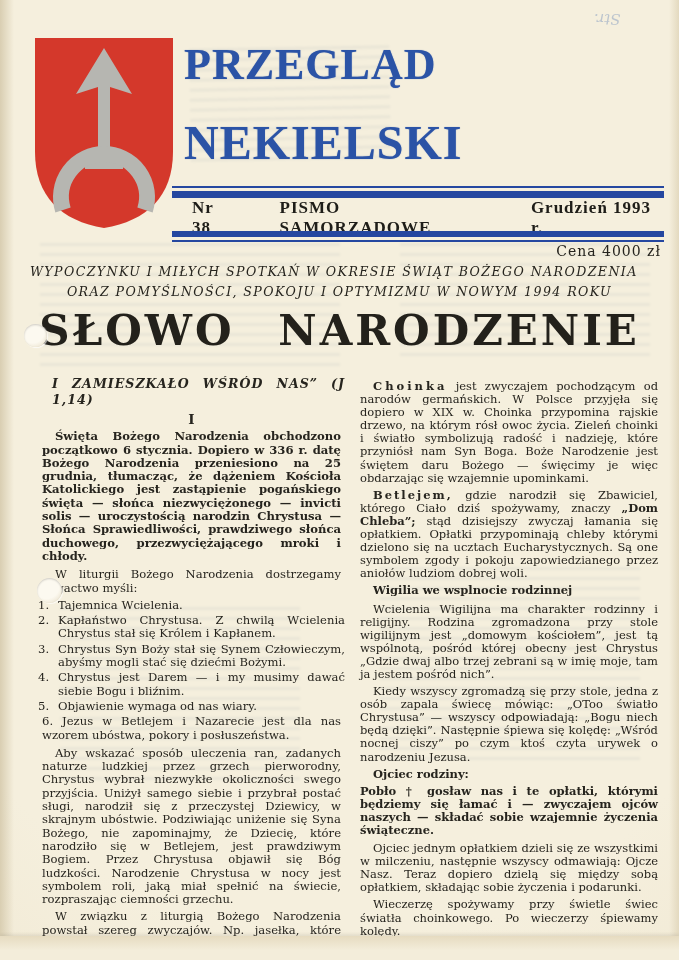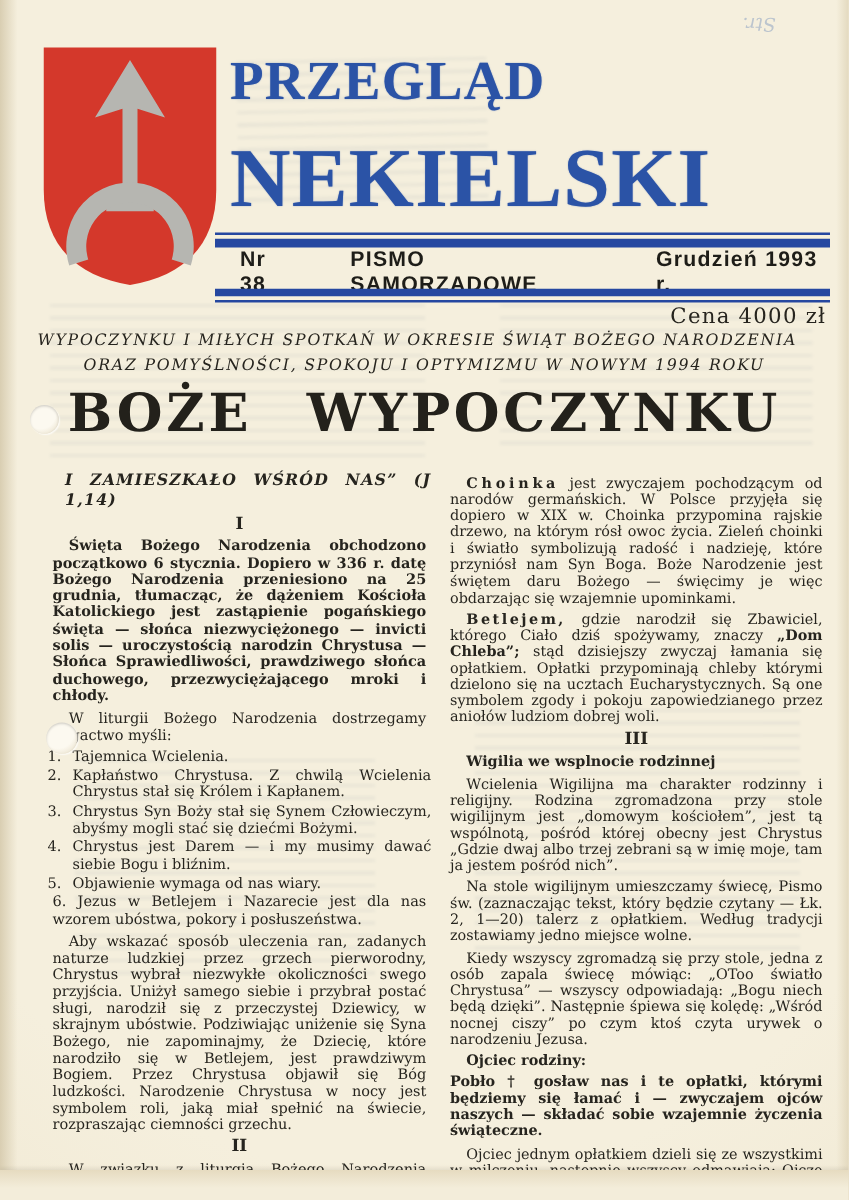"NEKIELSKI" .title .l2 { font-size: 67px -> 48px }
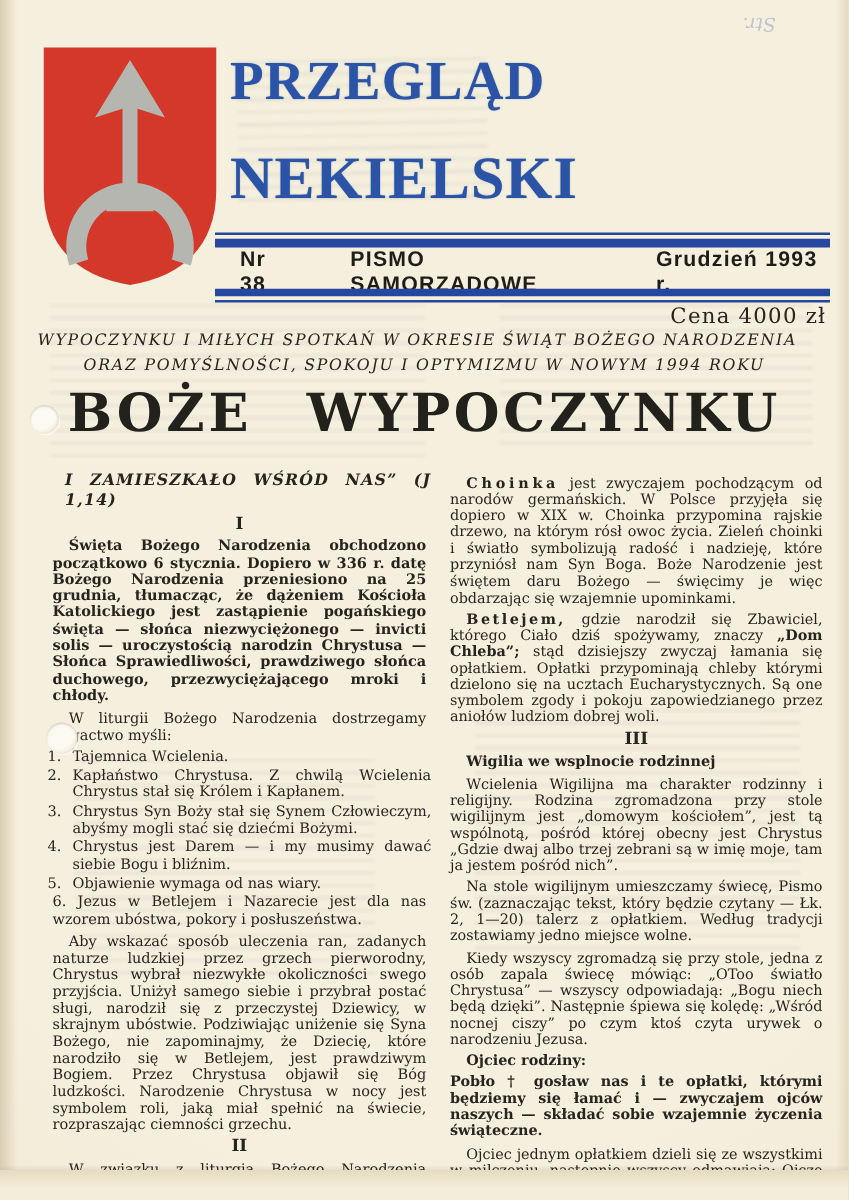"Nr 38" .infobar { font-family: Liberation Sans, sans-serif -> Liberation Serif, serif }
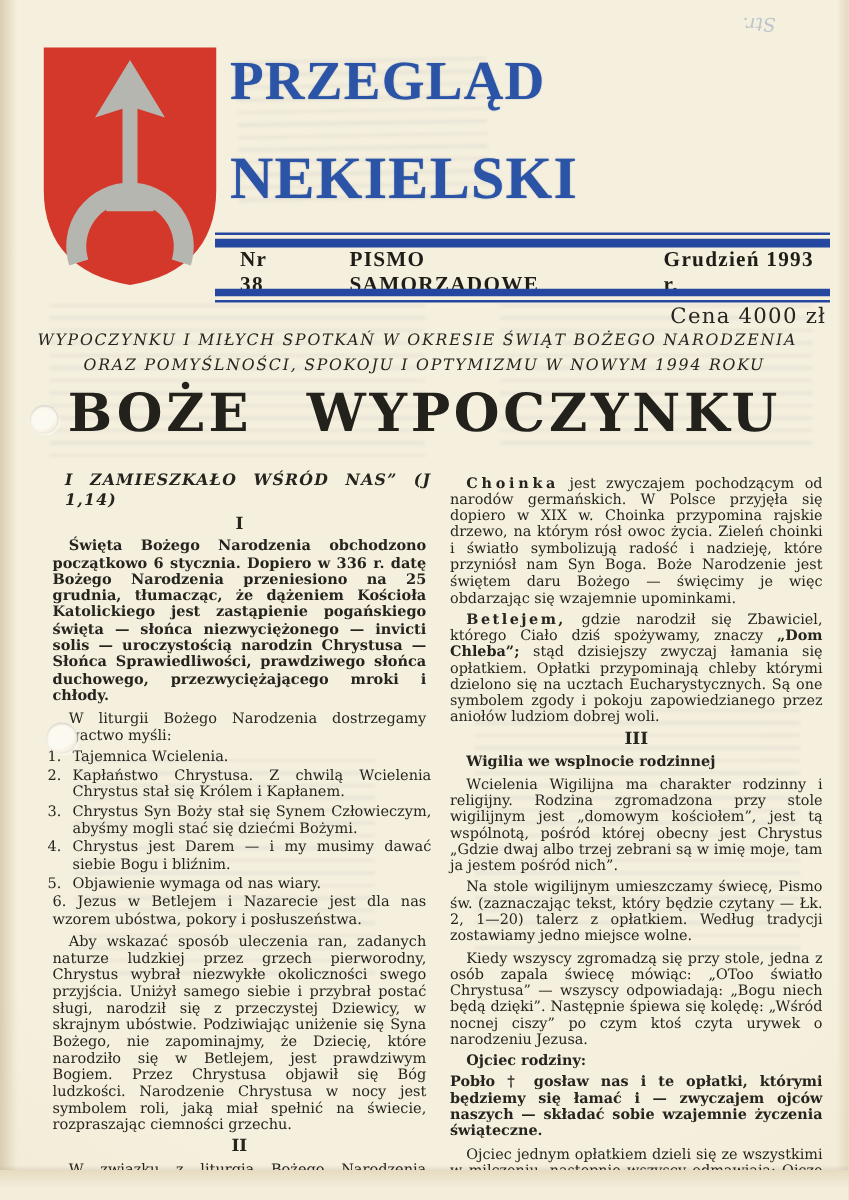"Cena 4000 zł" .price { font-size: 17px -> 14px }
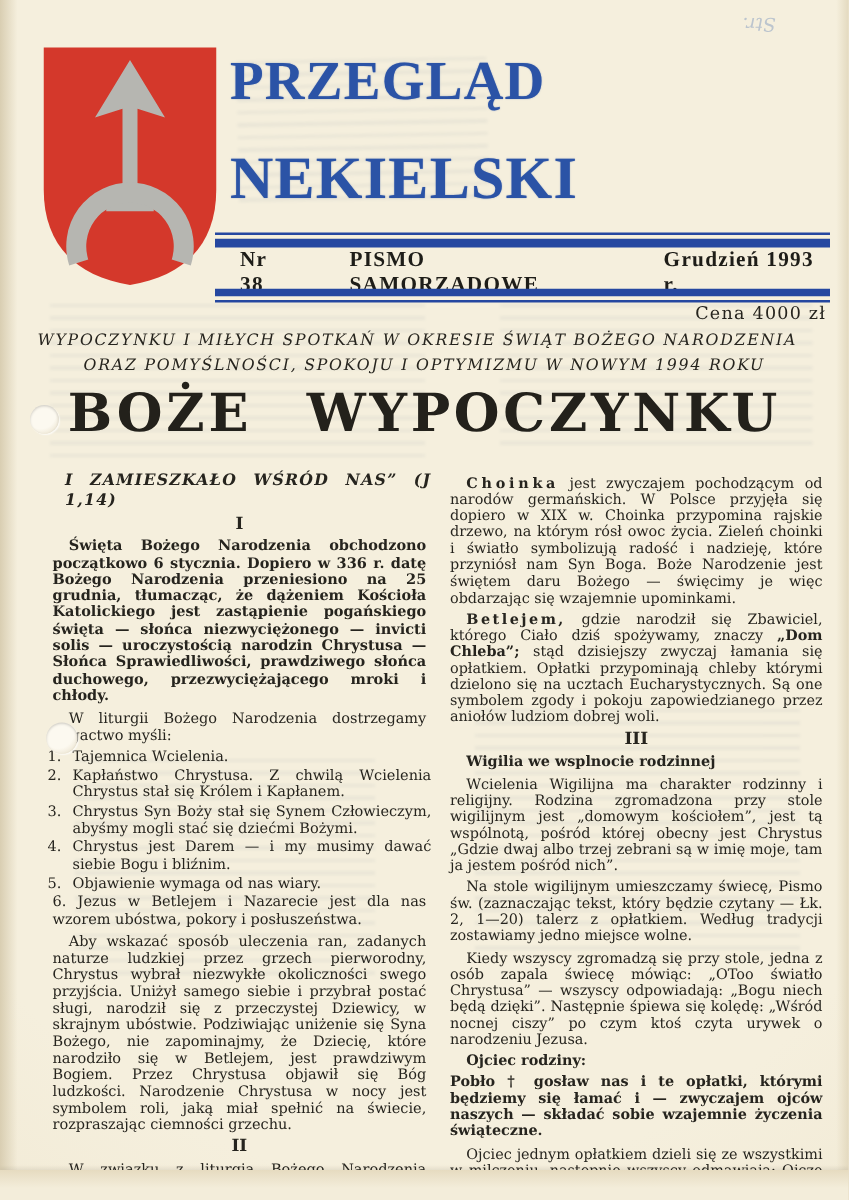"BOŻE WYPOCZYNKU" h1.headline { text: BOŻE WYPOCZYNKU -> SŁOWO NARODZENIE }
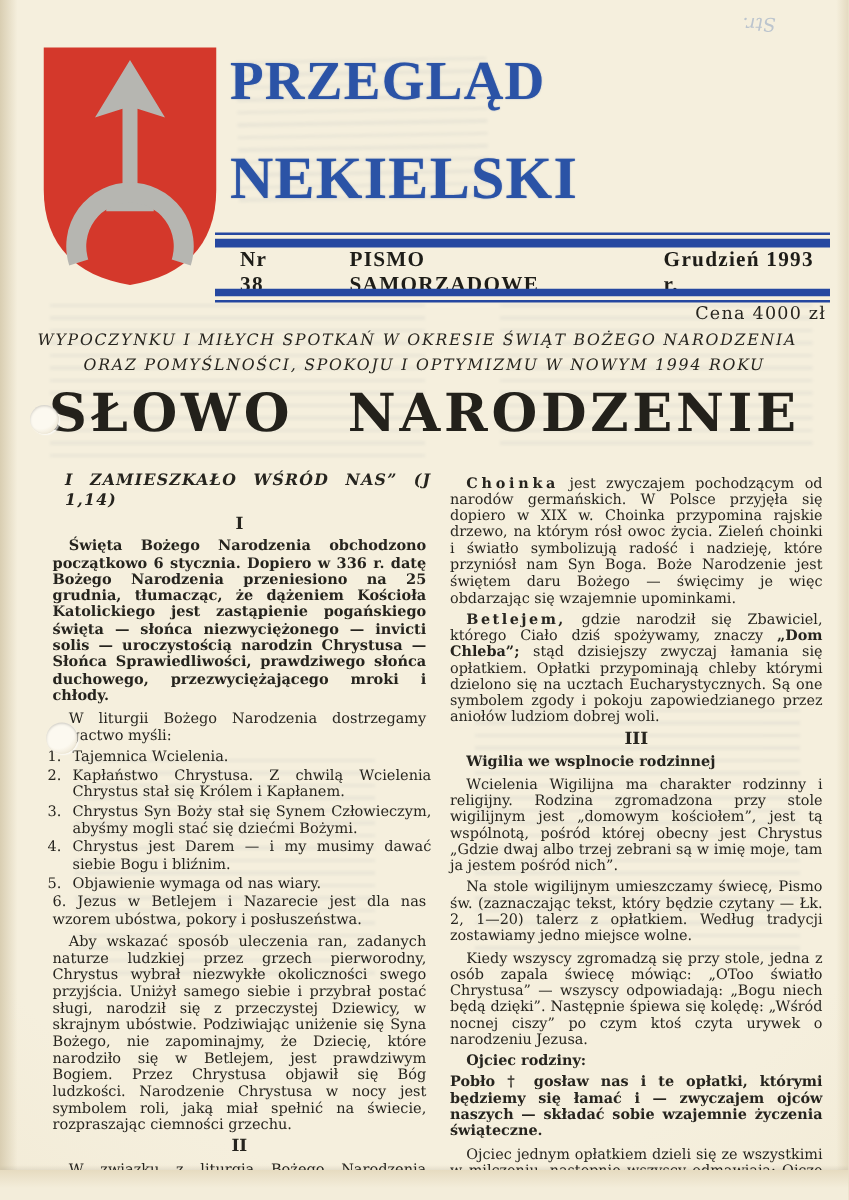"III" div.secnum { html: <div>III</div> -> none }
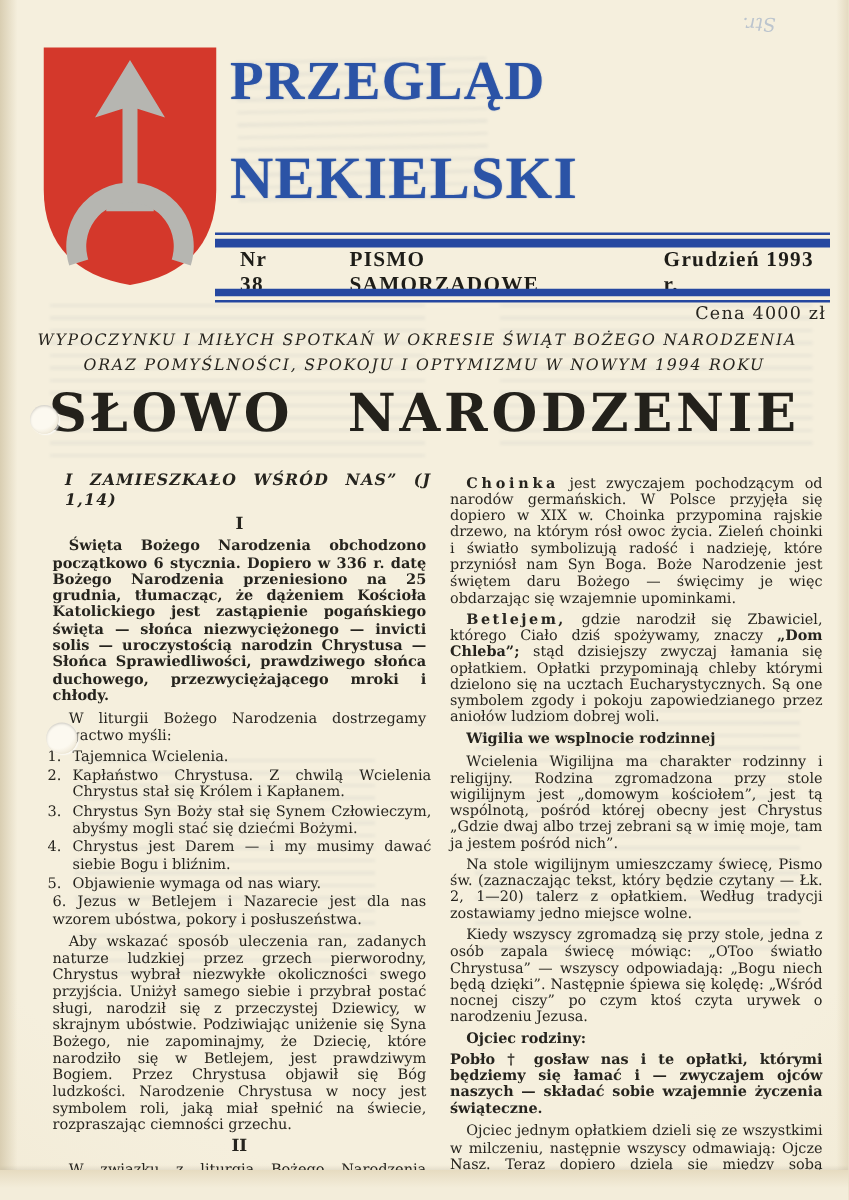"Na stole wigilijnym umieszczamy świecę," p { html: <p>Na stole wigilijnym umieszczamy świecę, Pismo św. (zaznaczając tekst, który będzie czytany — Łk. 2, 1—20) talerz z opłatkiem. Według tradycji zostawiamy jedno miejsce wolne.</p> -> none }
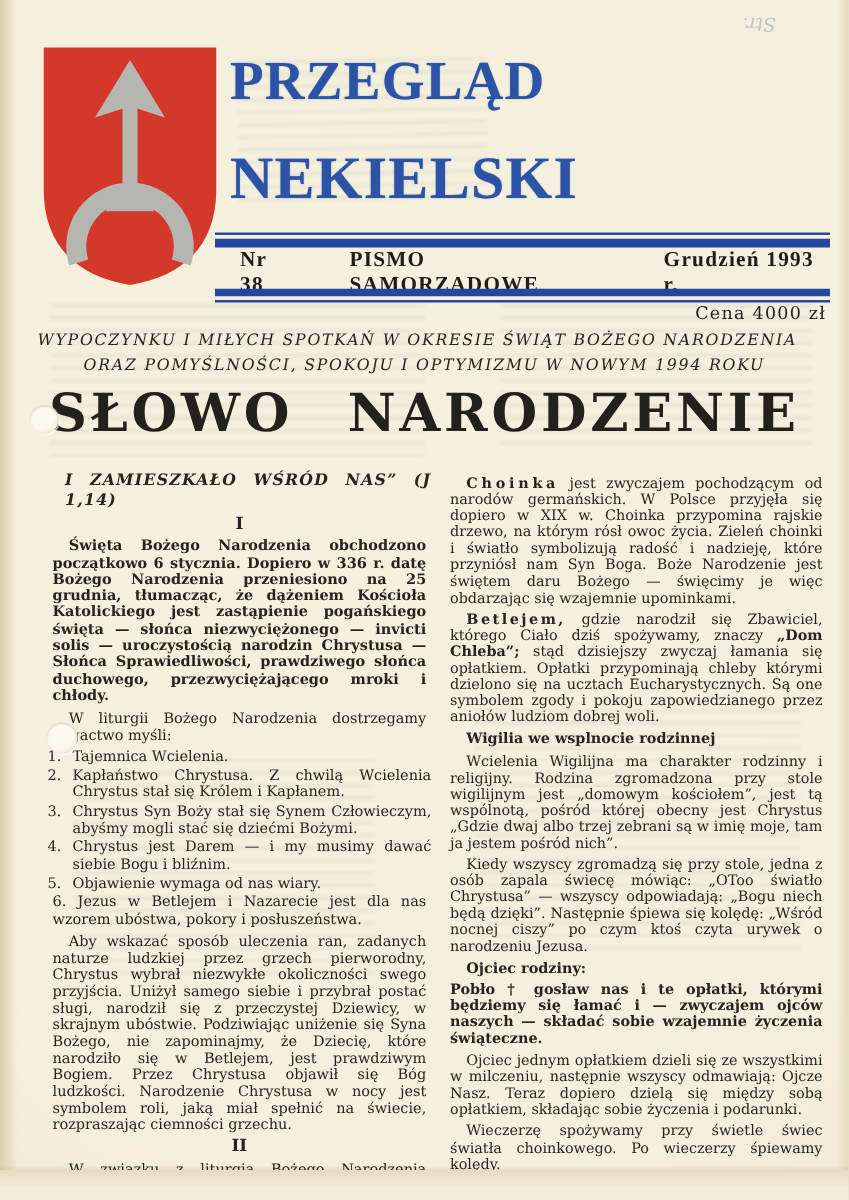"II" div.secnum { html: <div>II</div> -> none }
